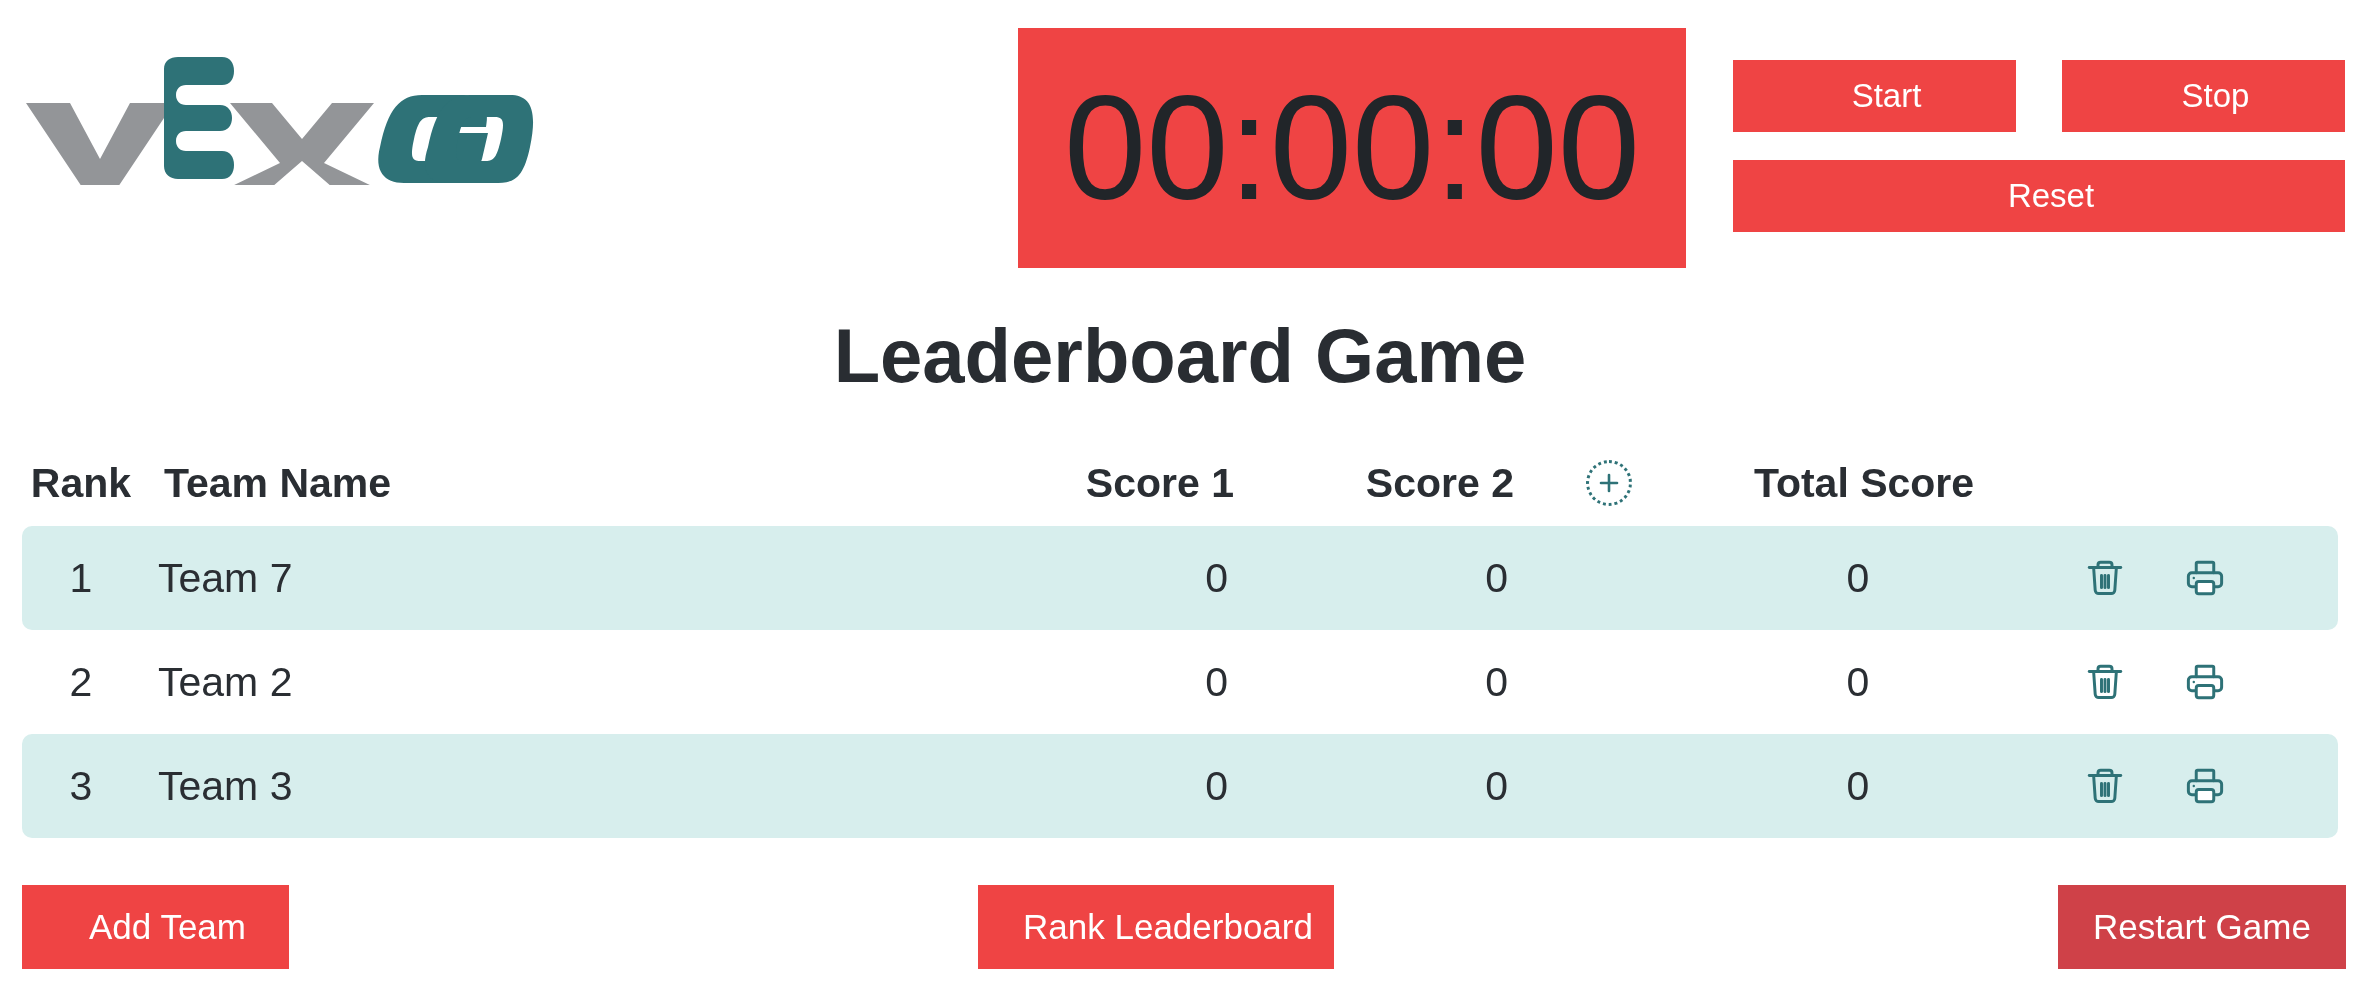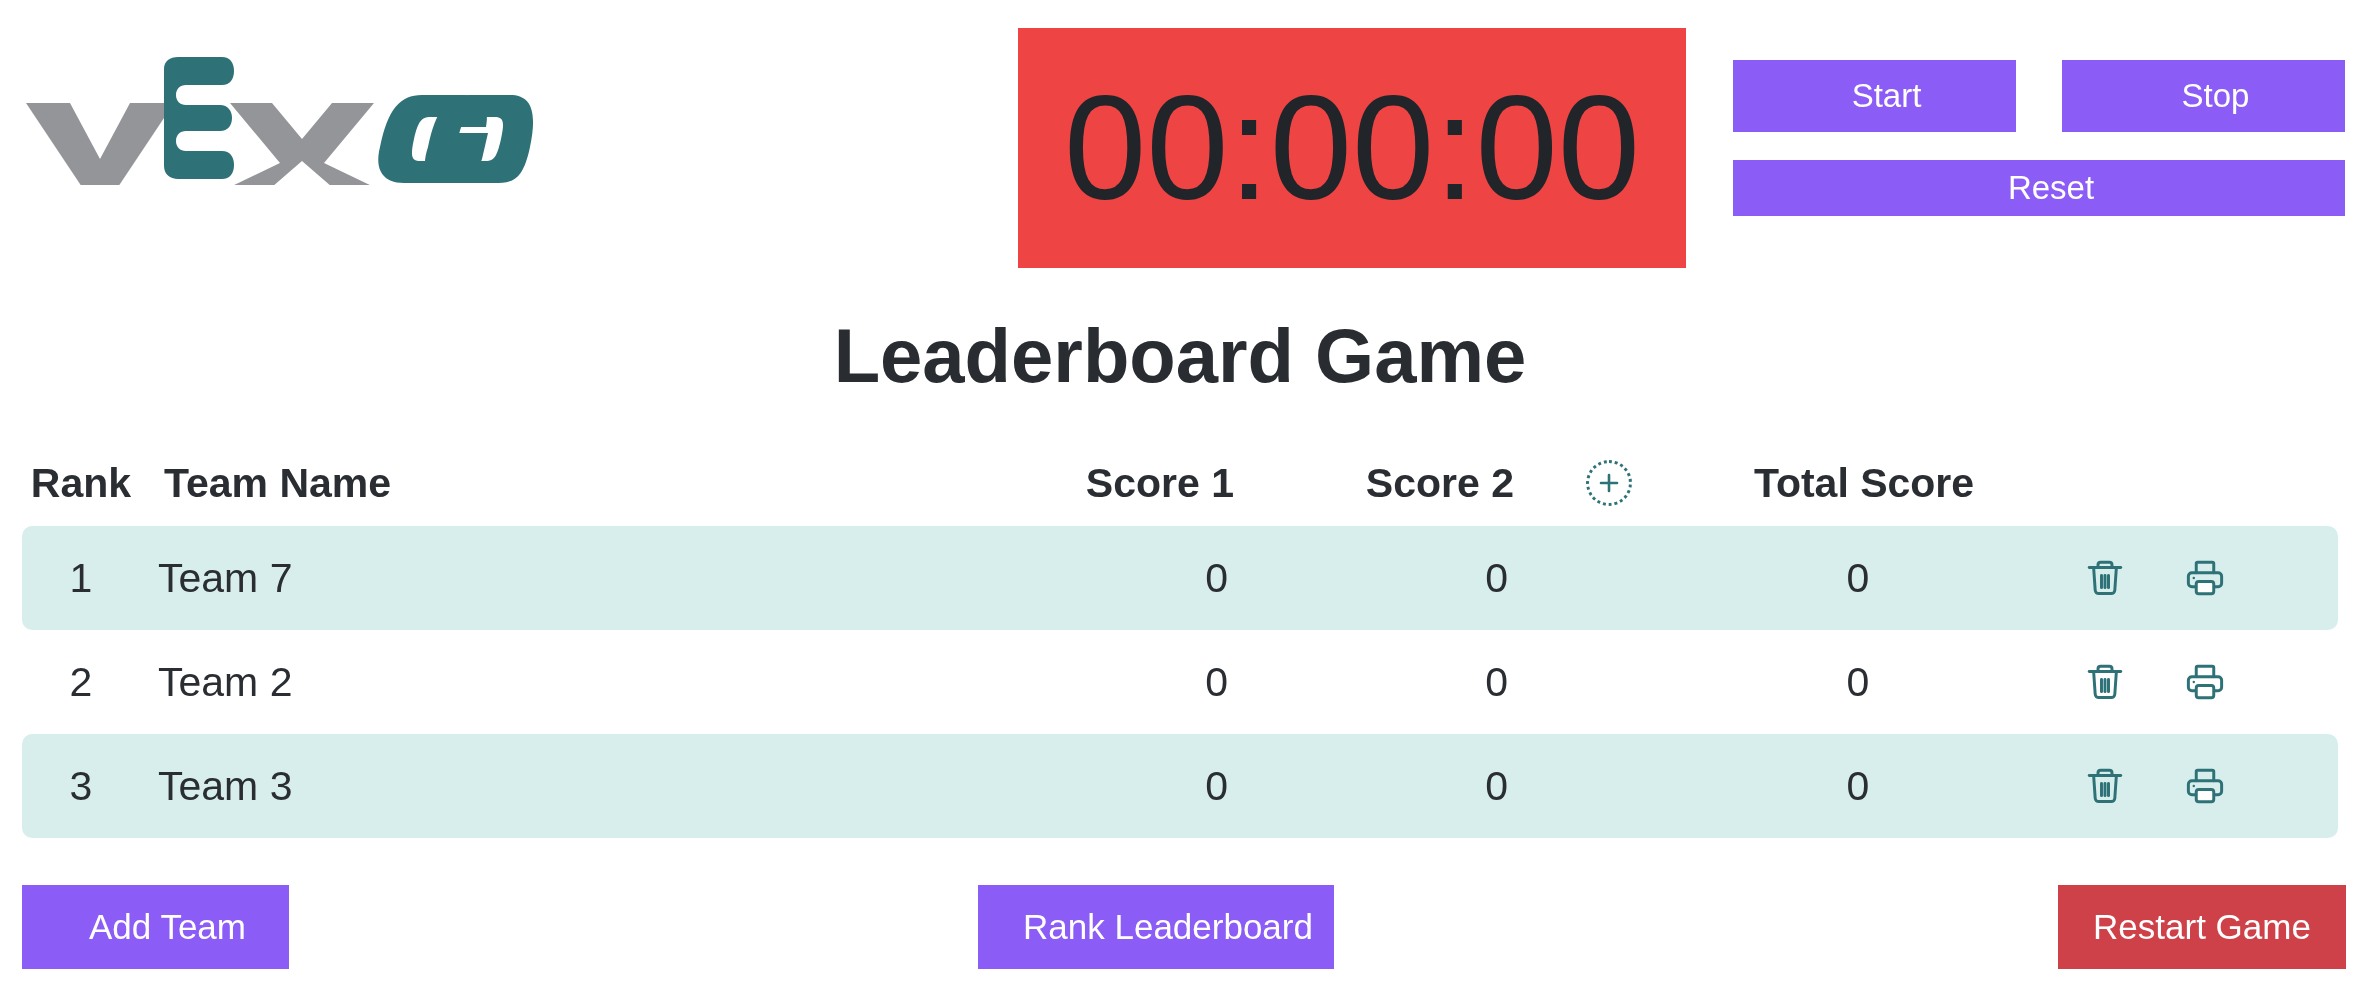"Start" .btn-teal { background: #8b5cf6 -> #ef4444 }
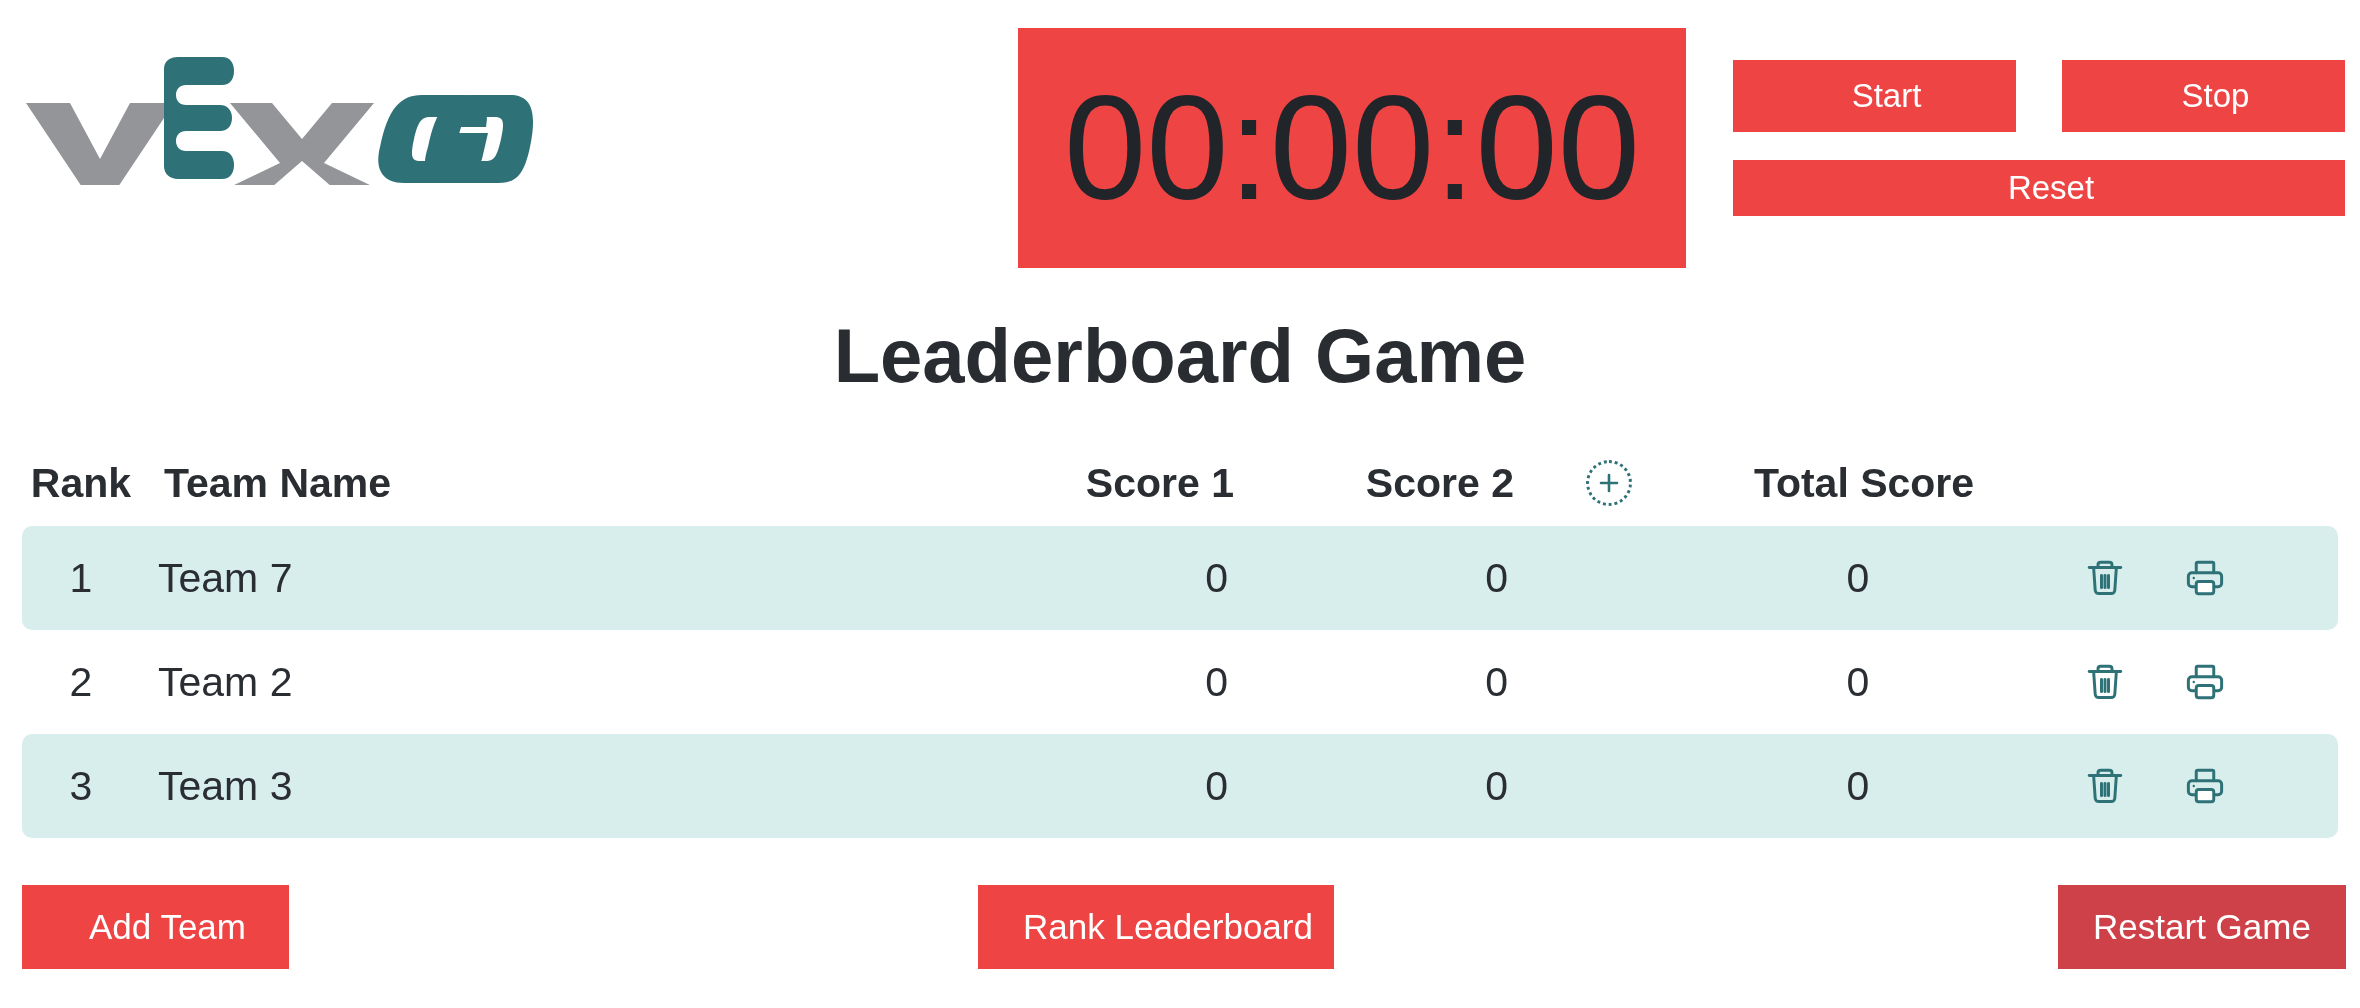"Reset" .btn-reset { height: 56px -> 72px }
